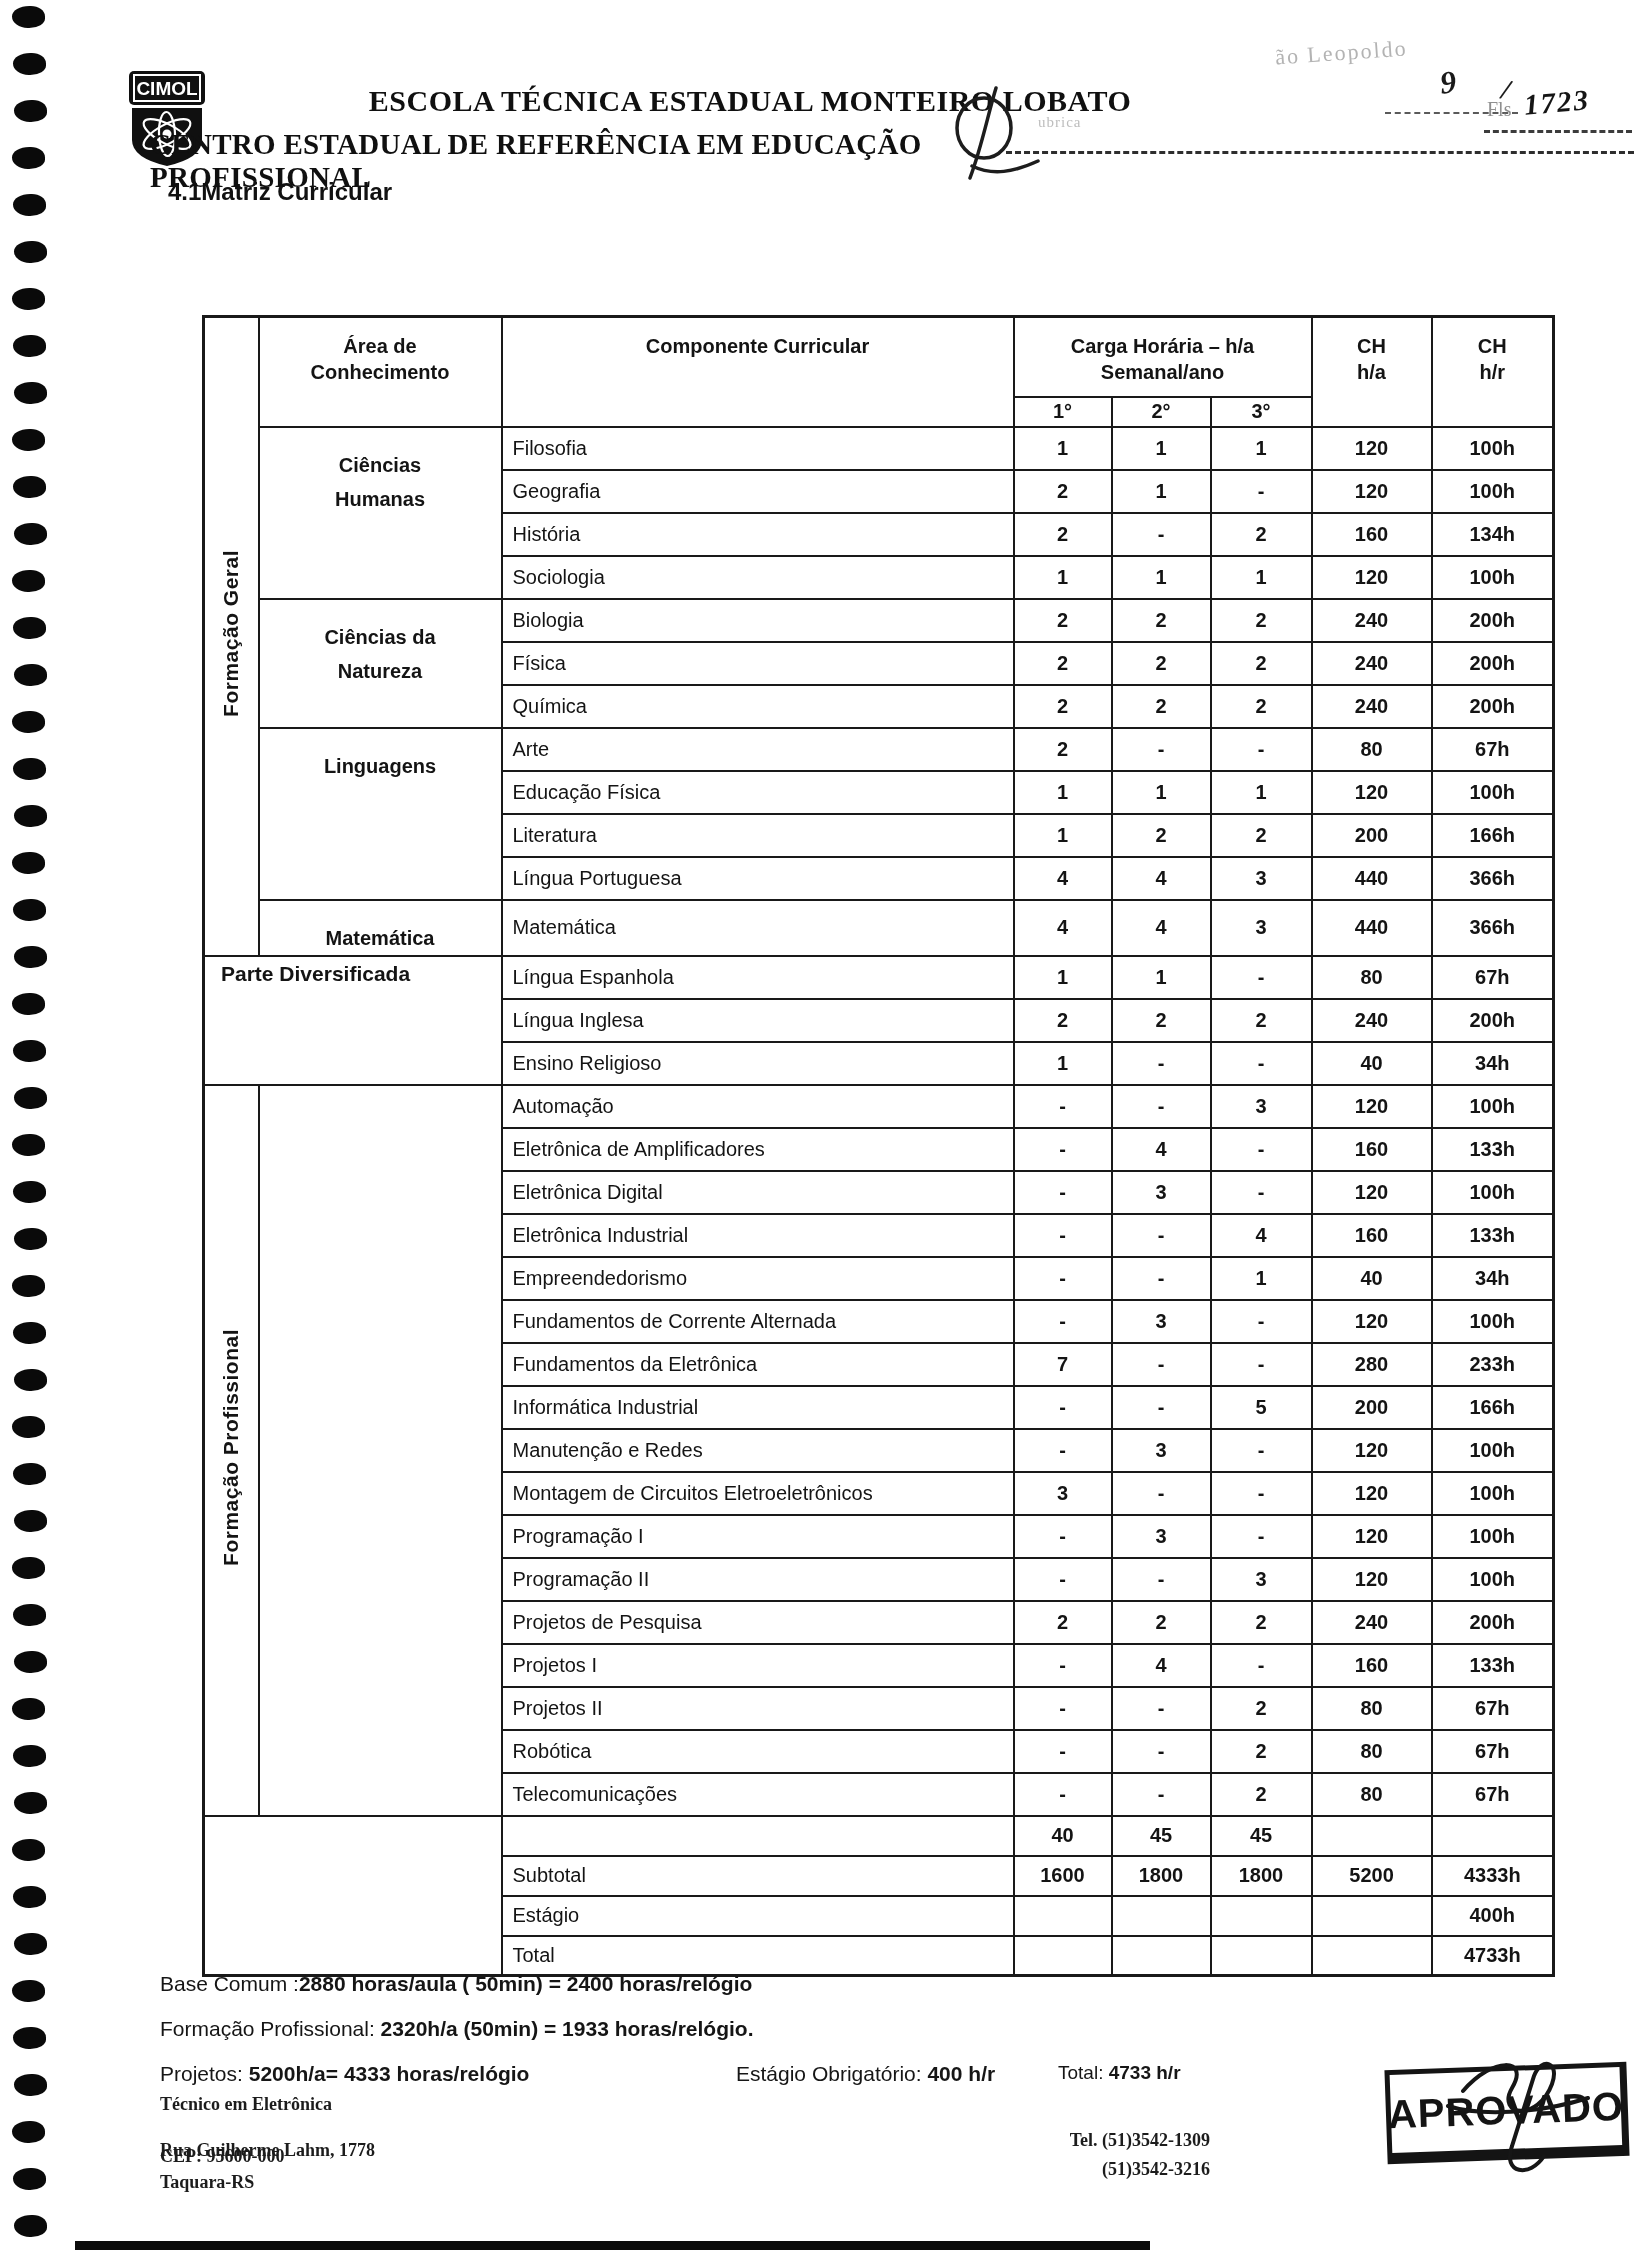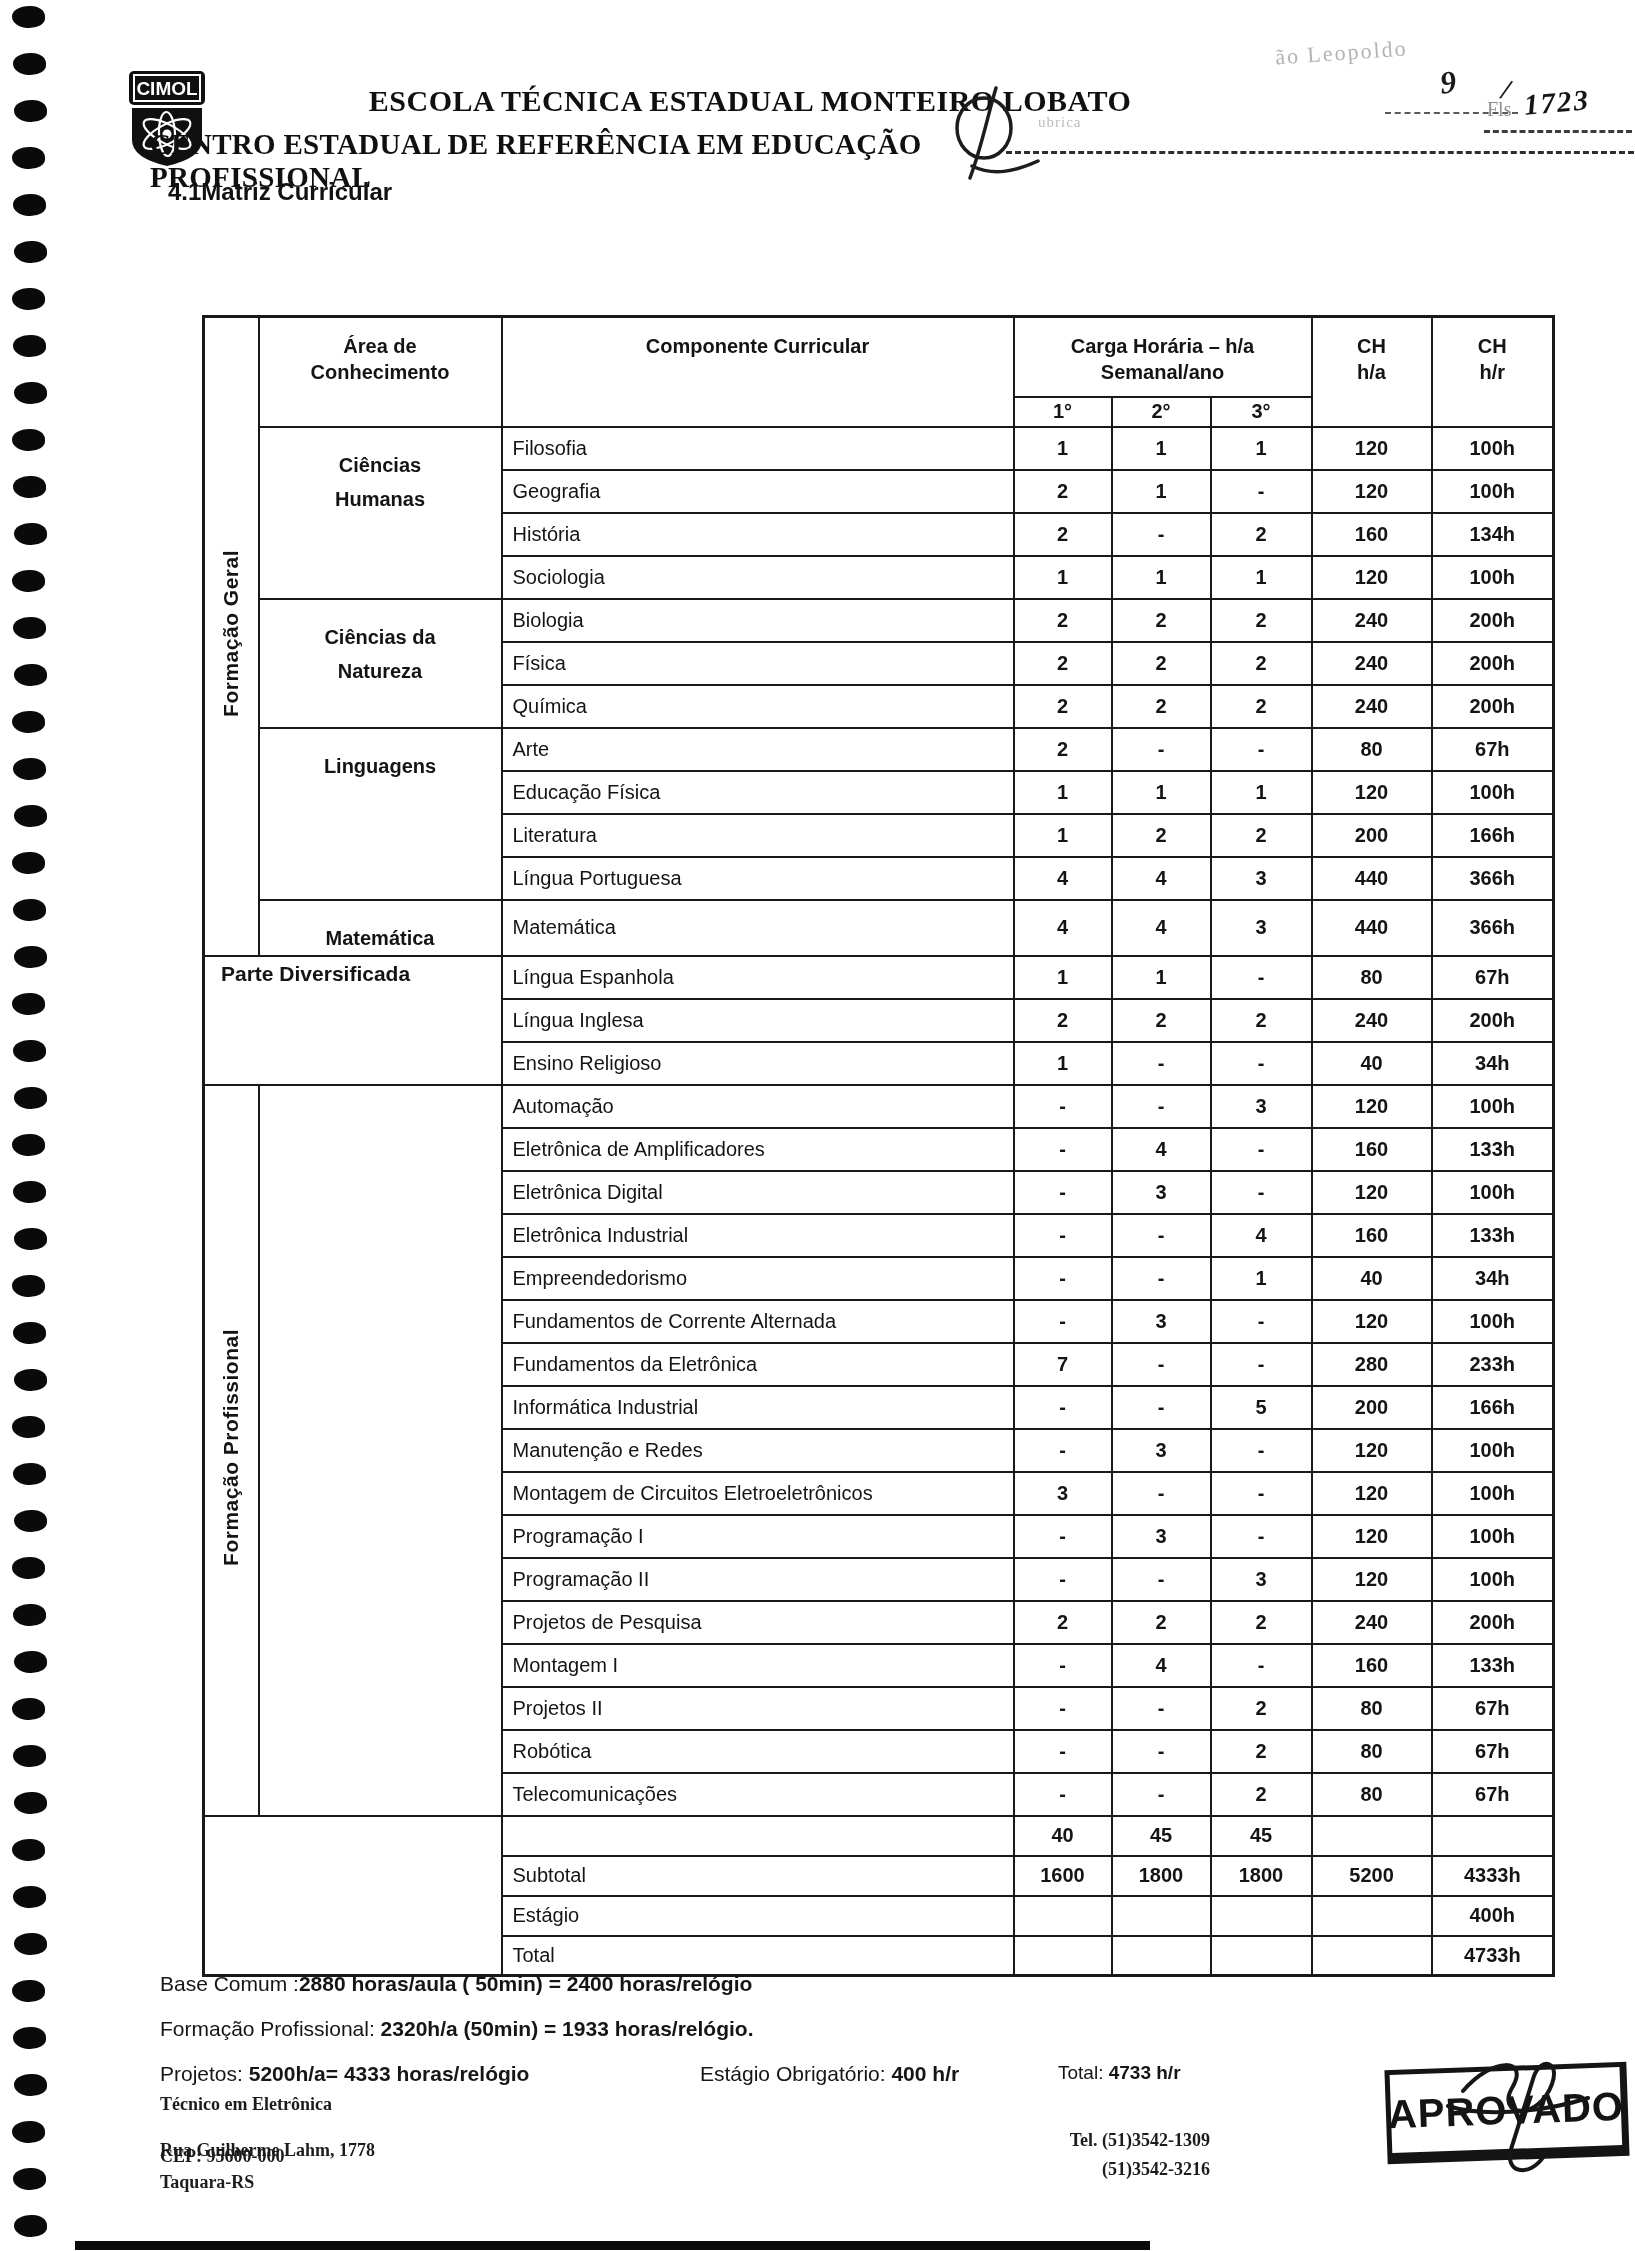"Montagem I" td.comp { text: Montagem -> Projetos }
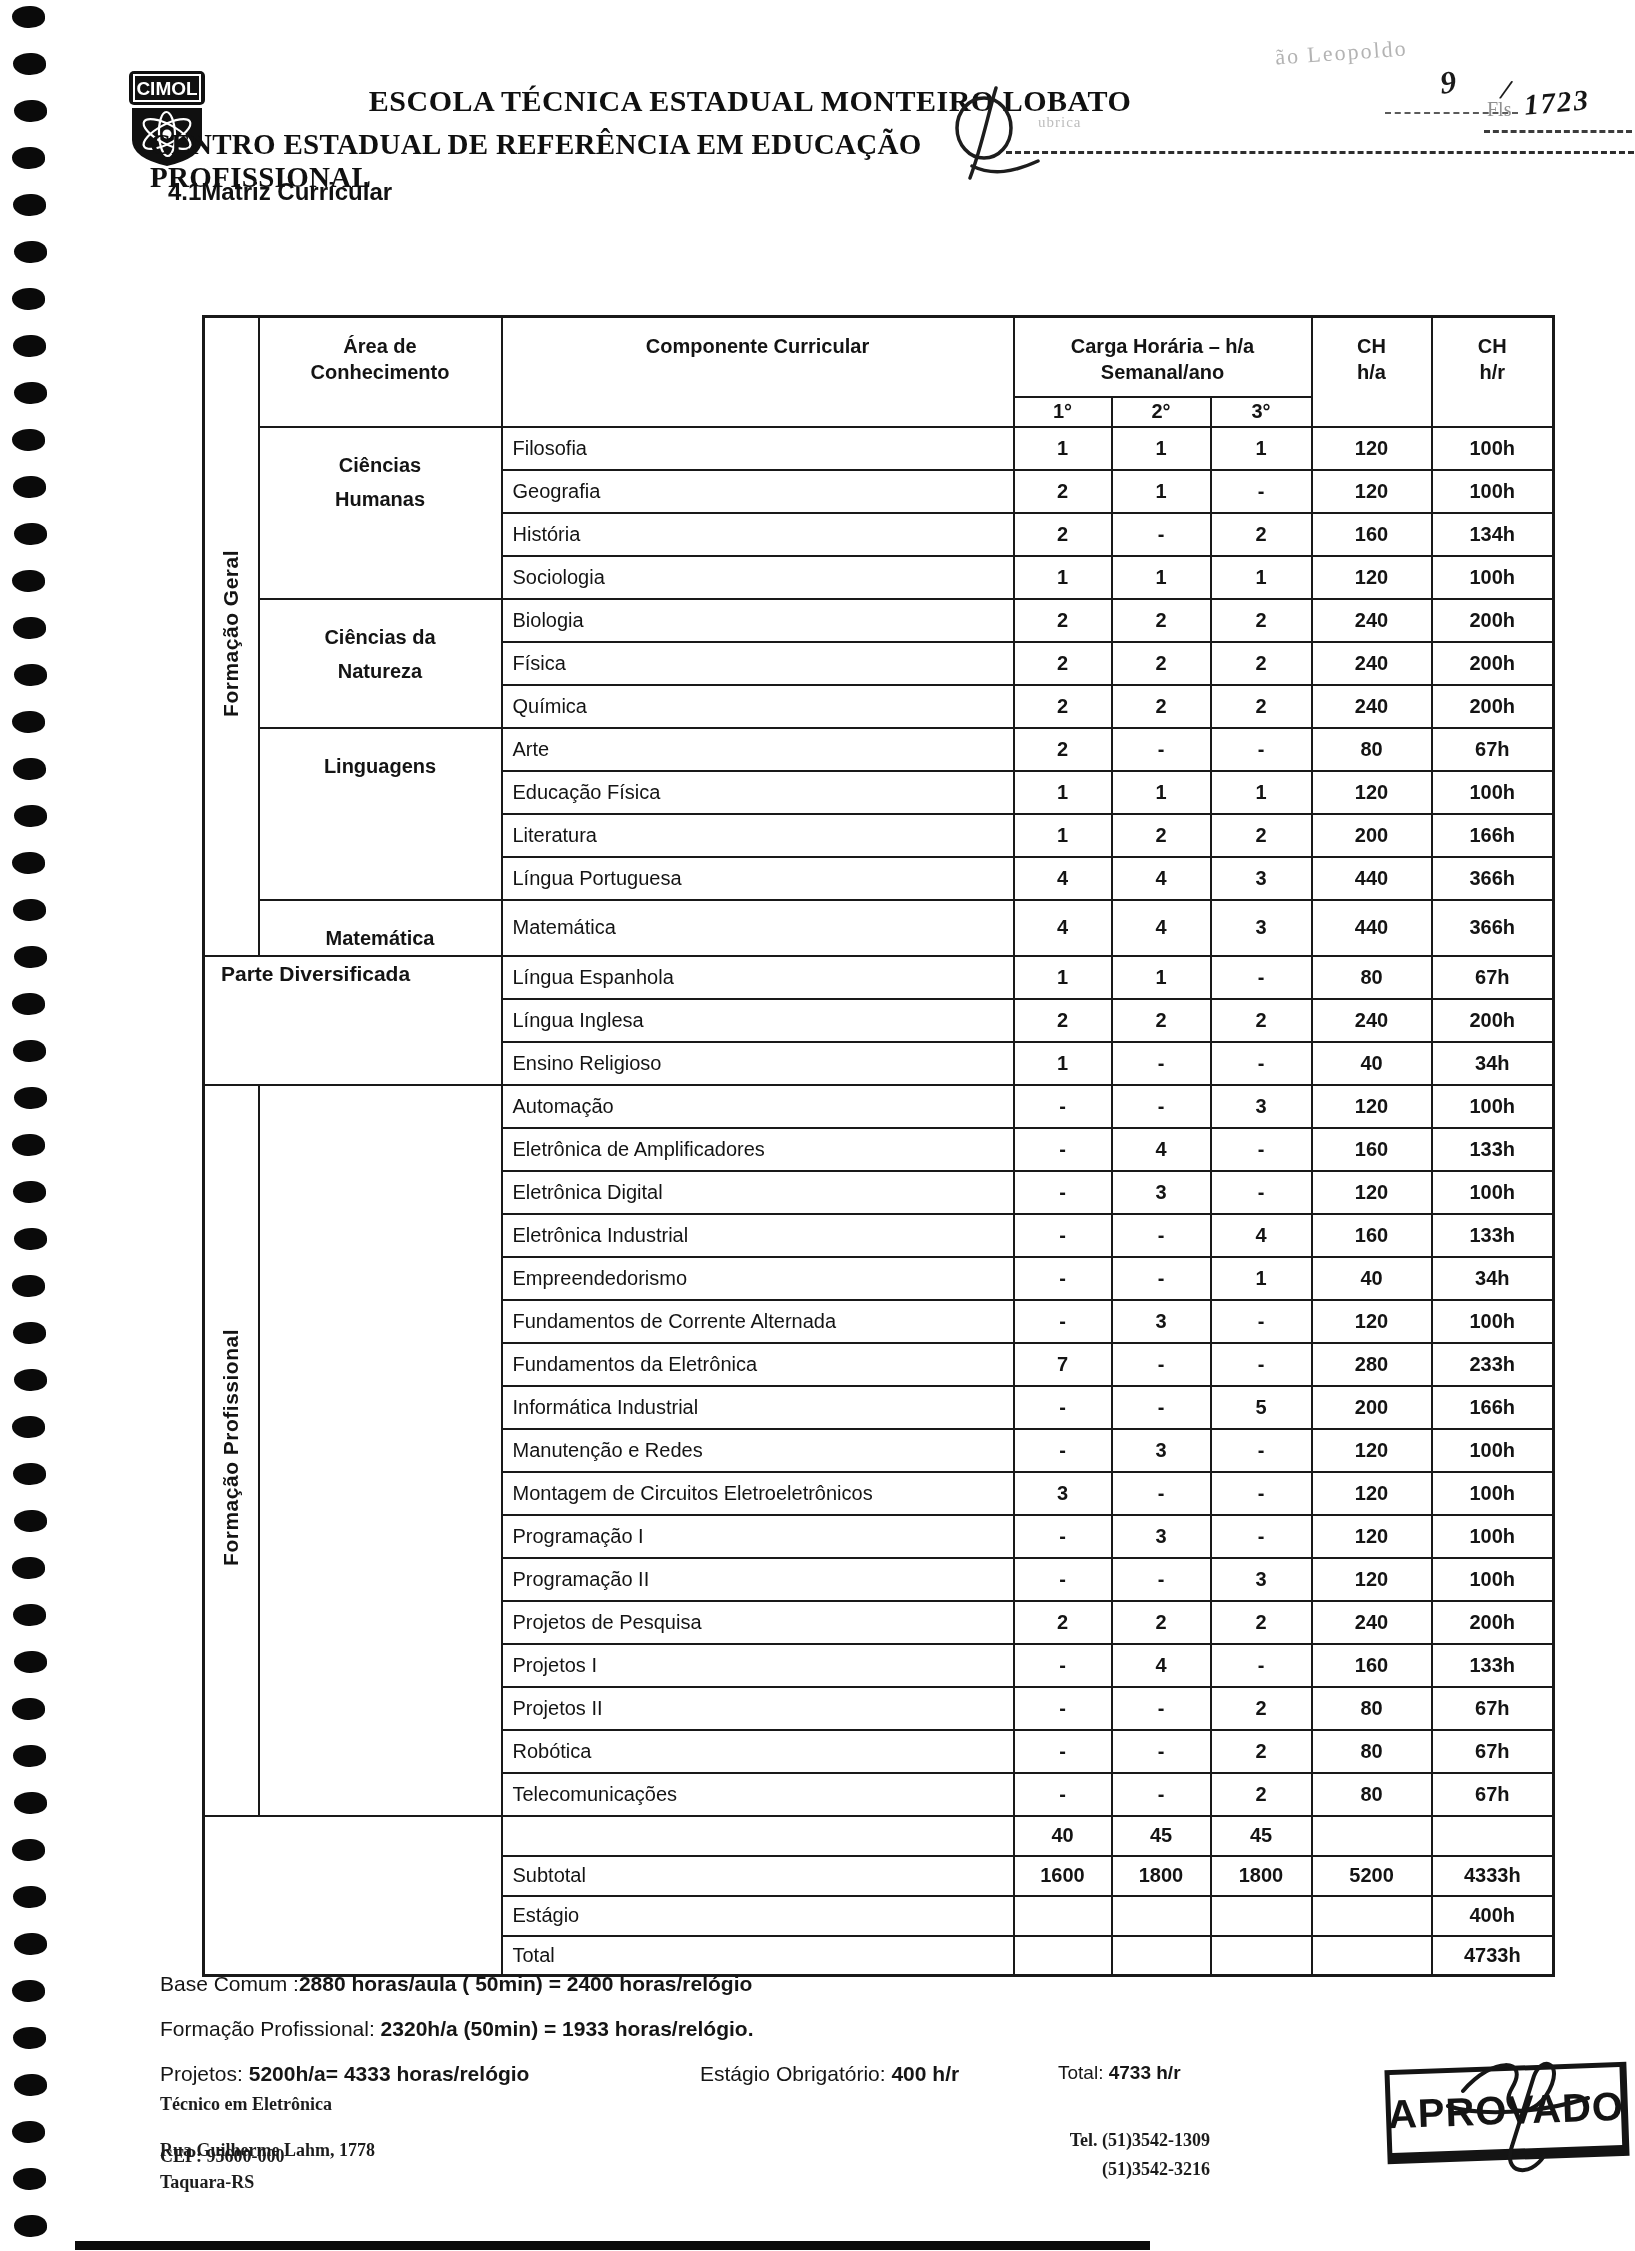"Estágio Obrigatório: 400 h/r" .n3b { left: 700px -> 736px }
